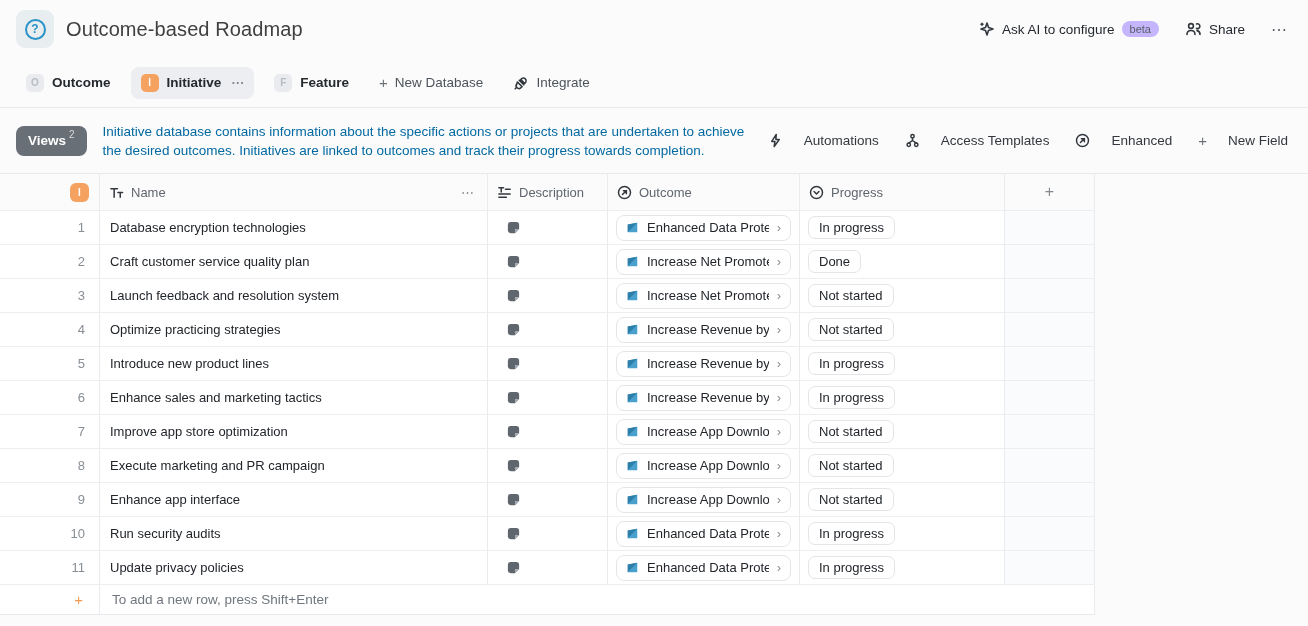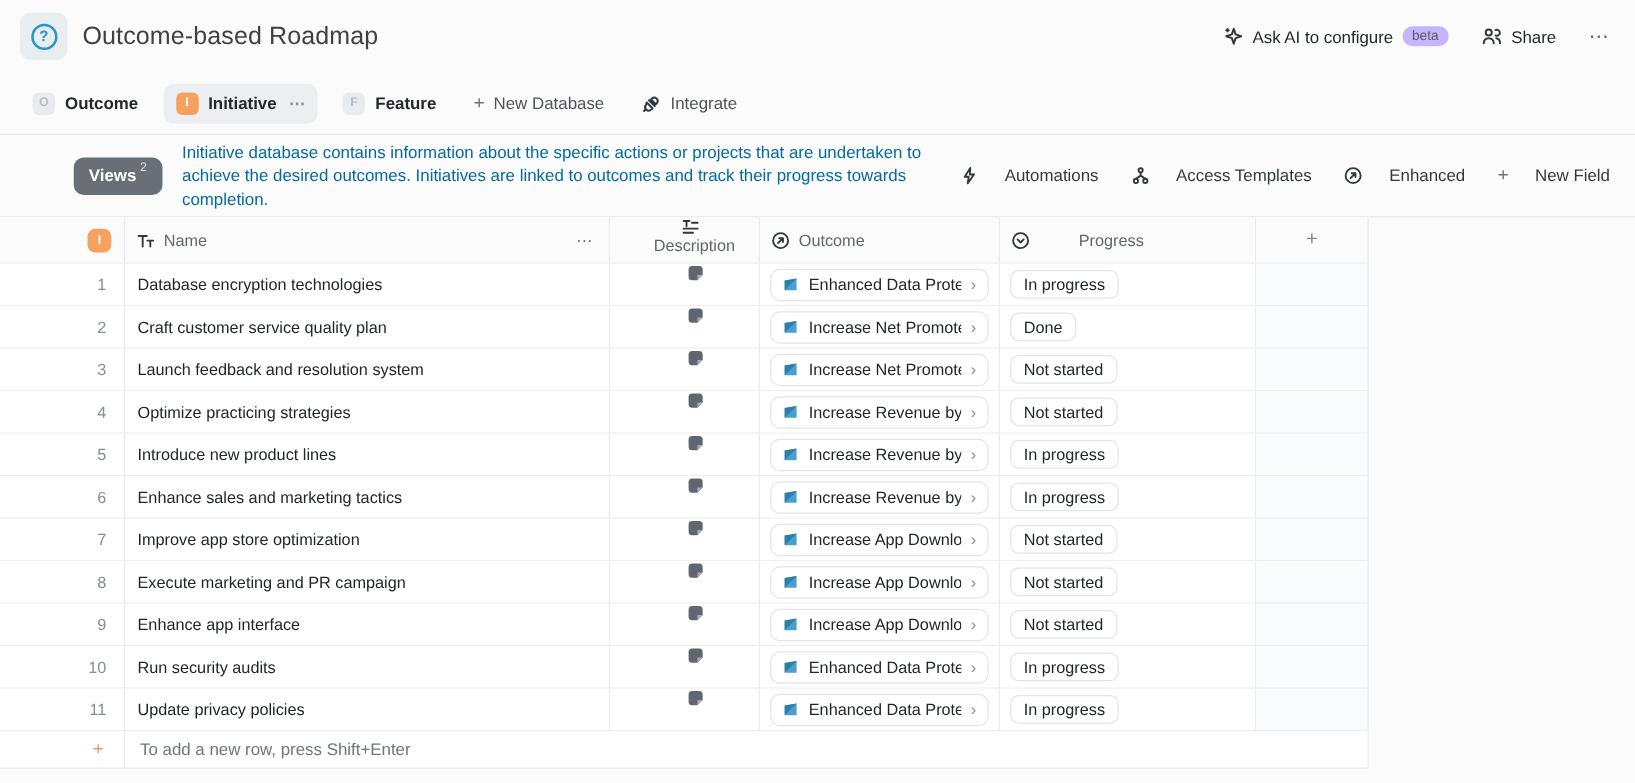"Views" .views-btn { margin-left: 43px -> none }
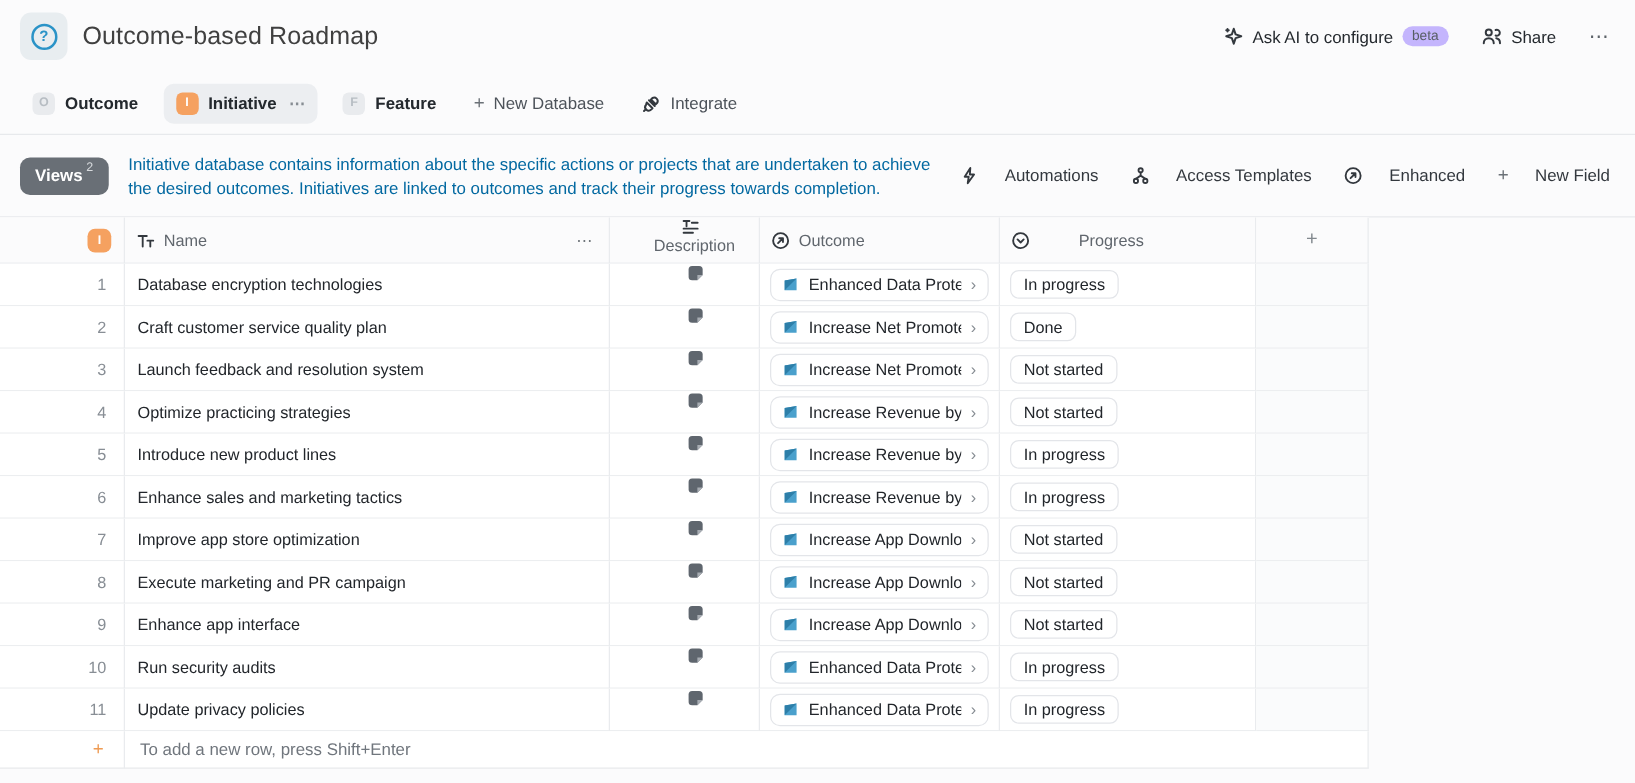"Description" .col-desc { flex-direction: column -> none }
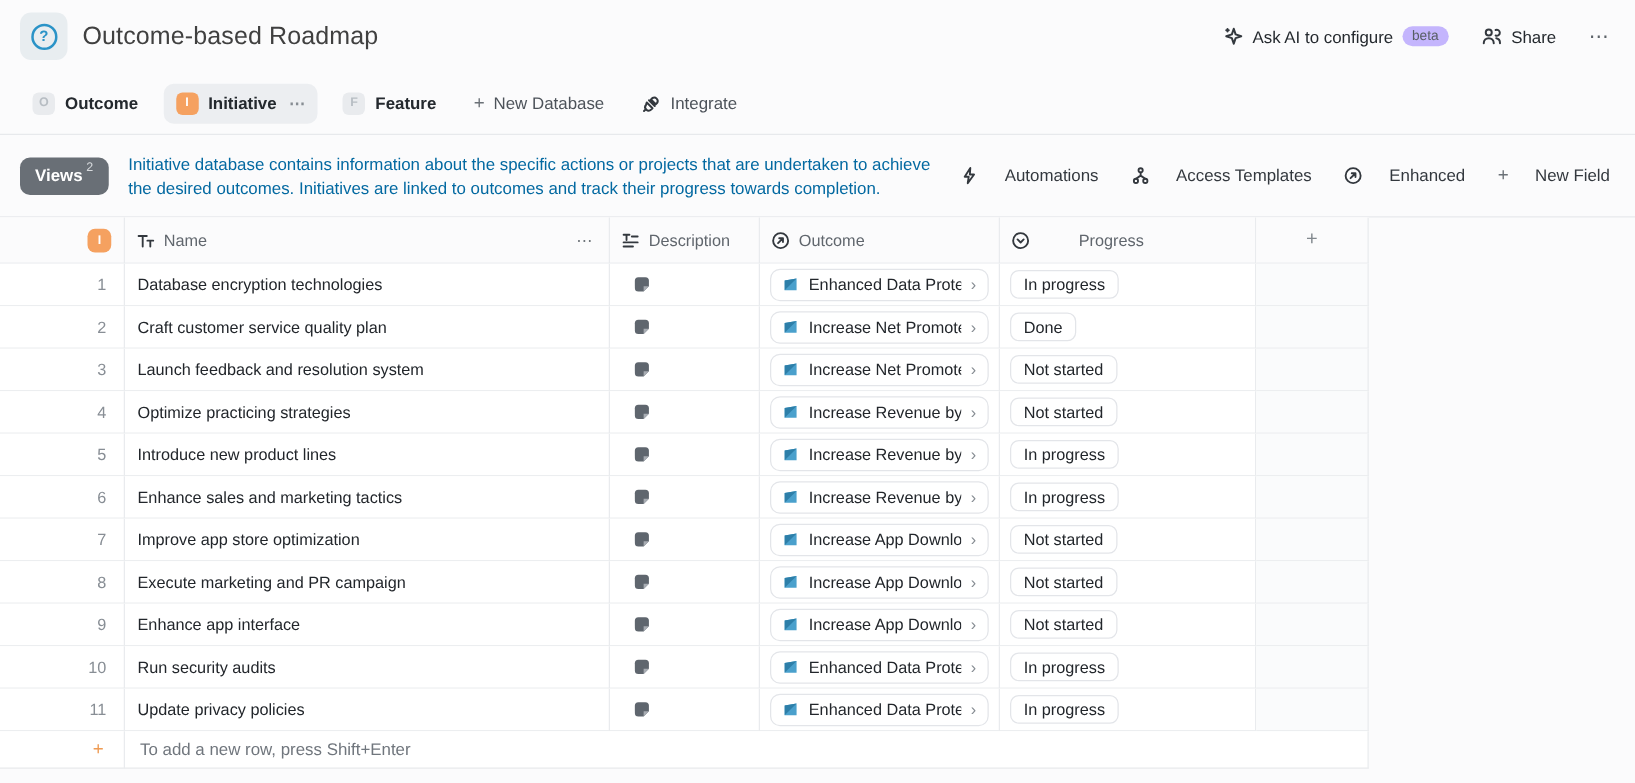"Progress" .col-progress { gap: 32px -> none }
